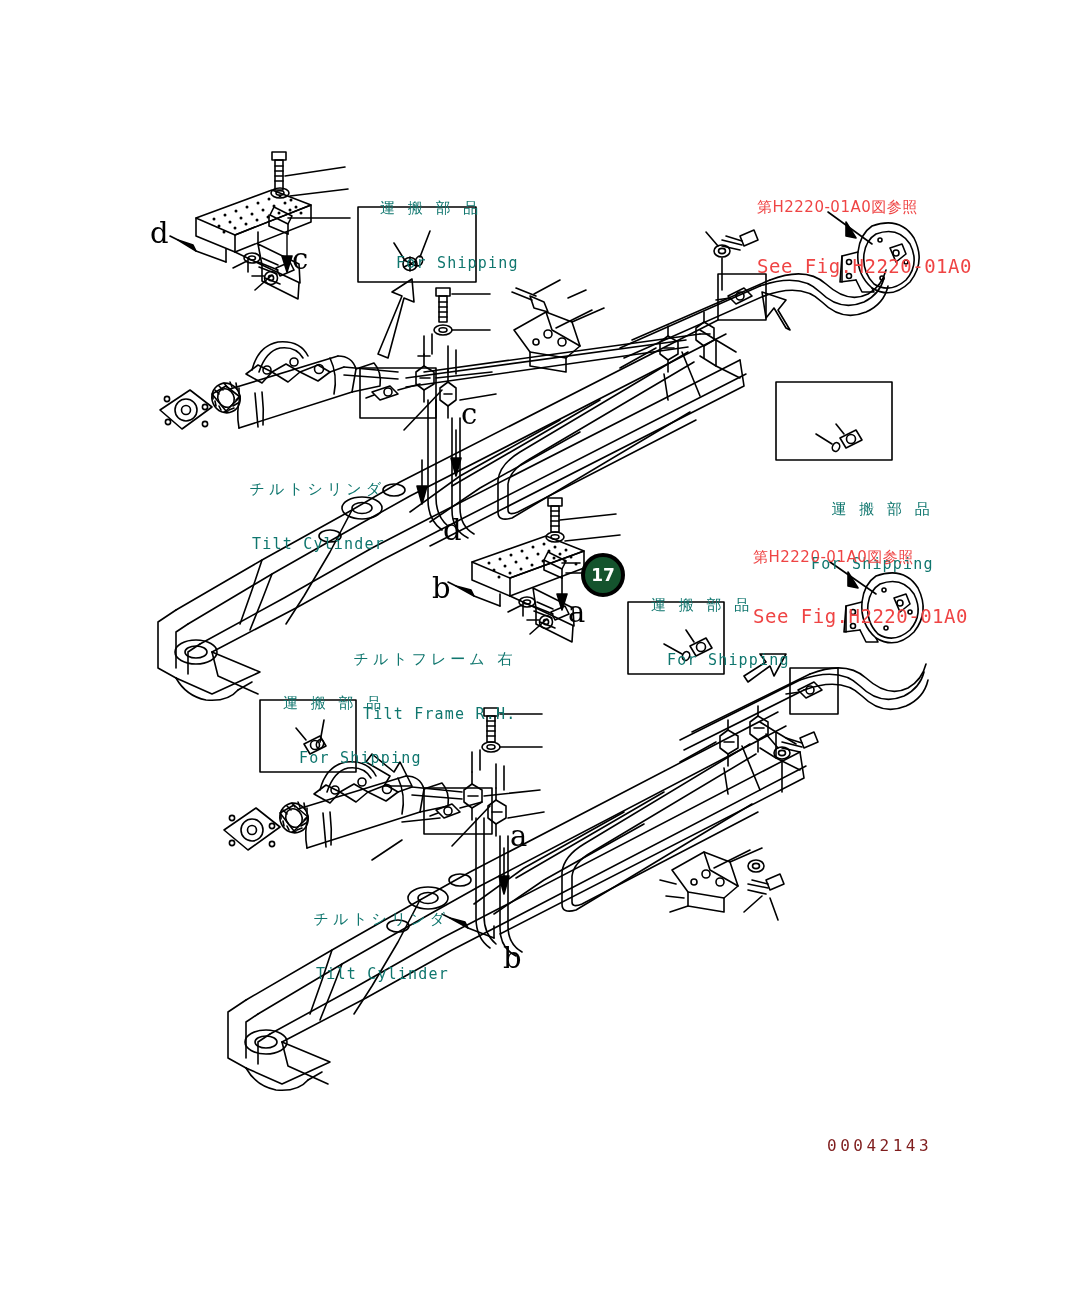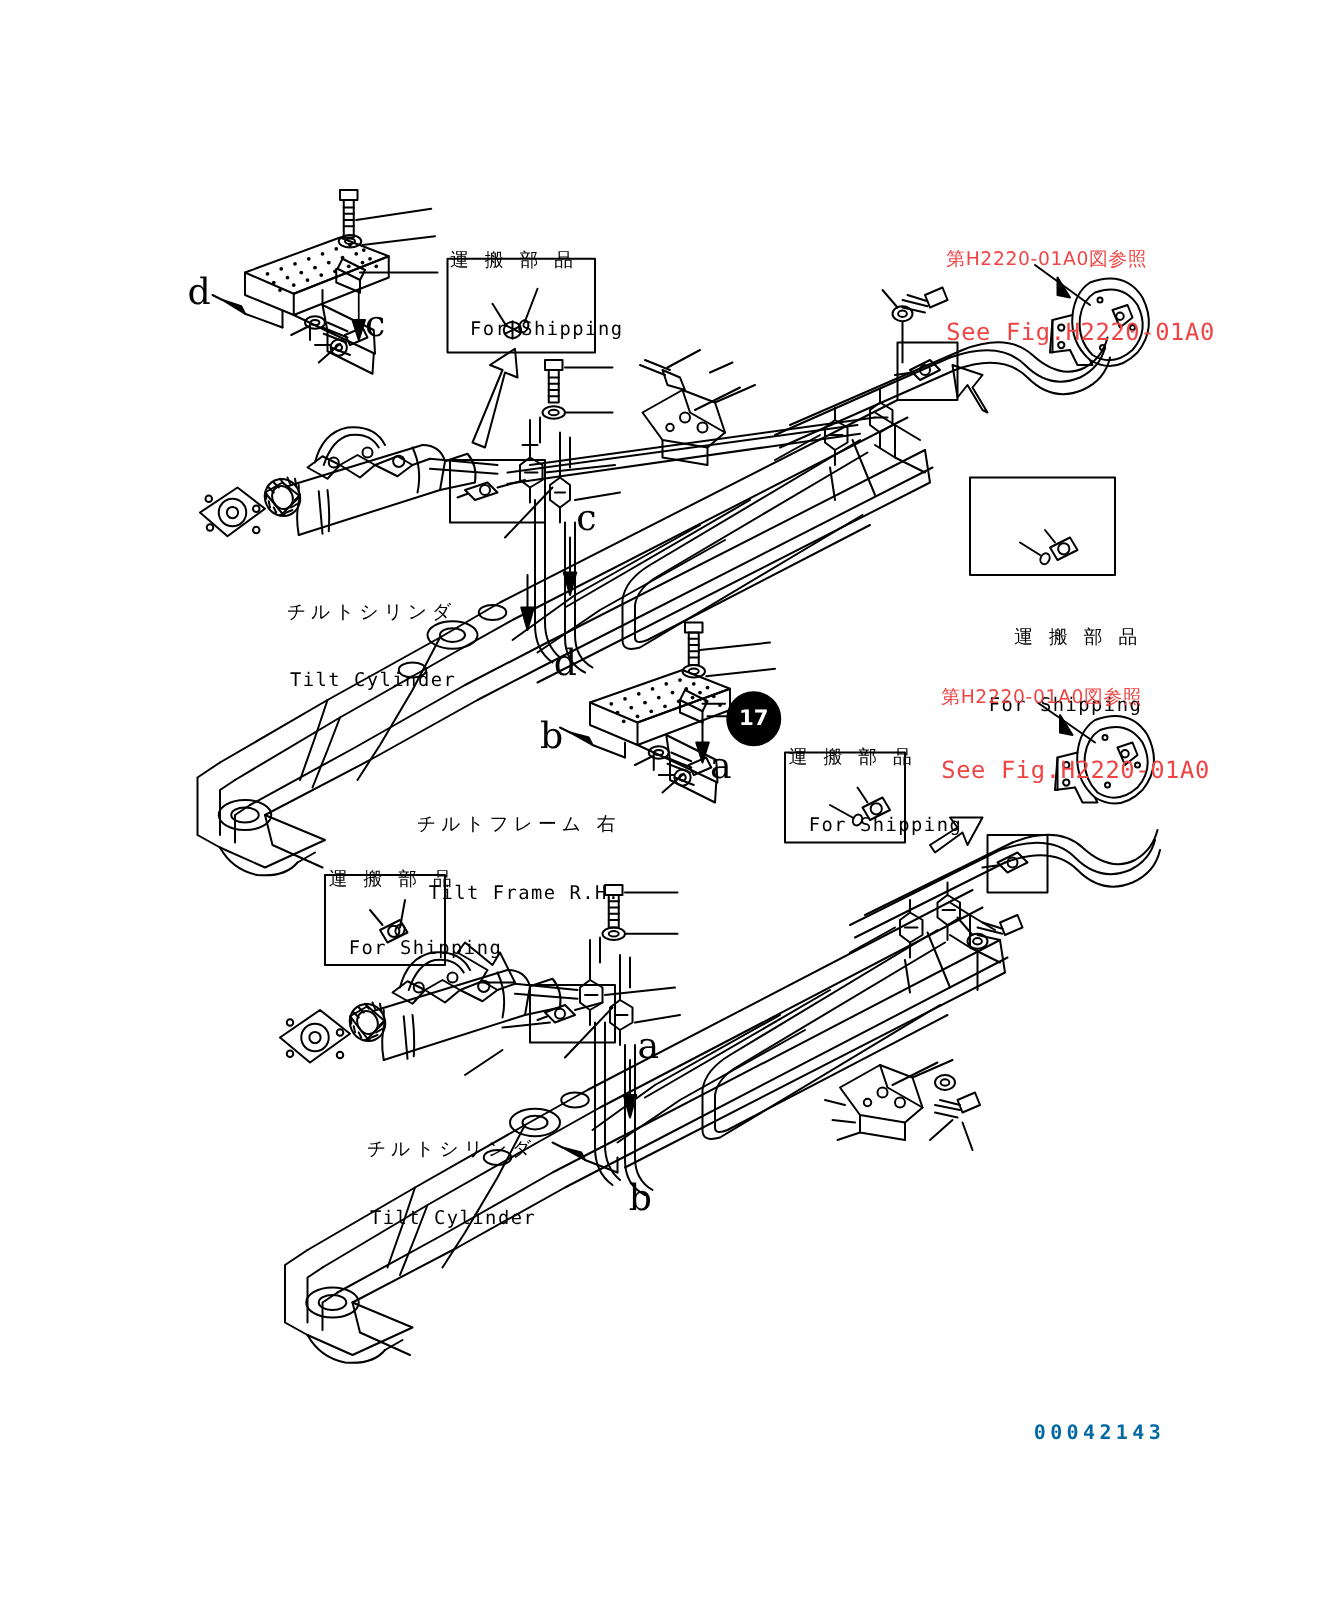"運 搬 部 品" .lbl { color: #000000 -> #0f766e; margin-left: none -> 20px }
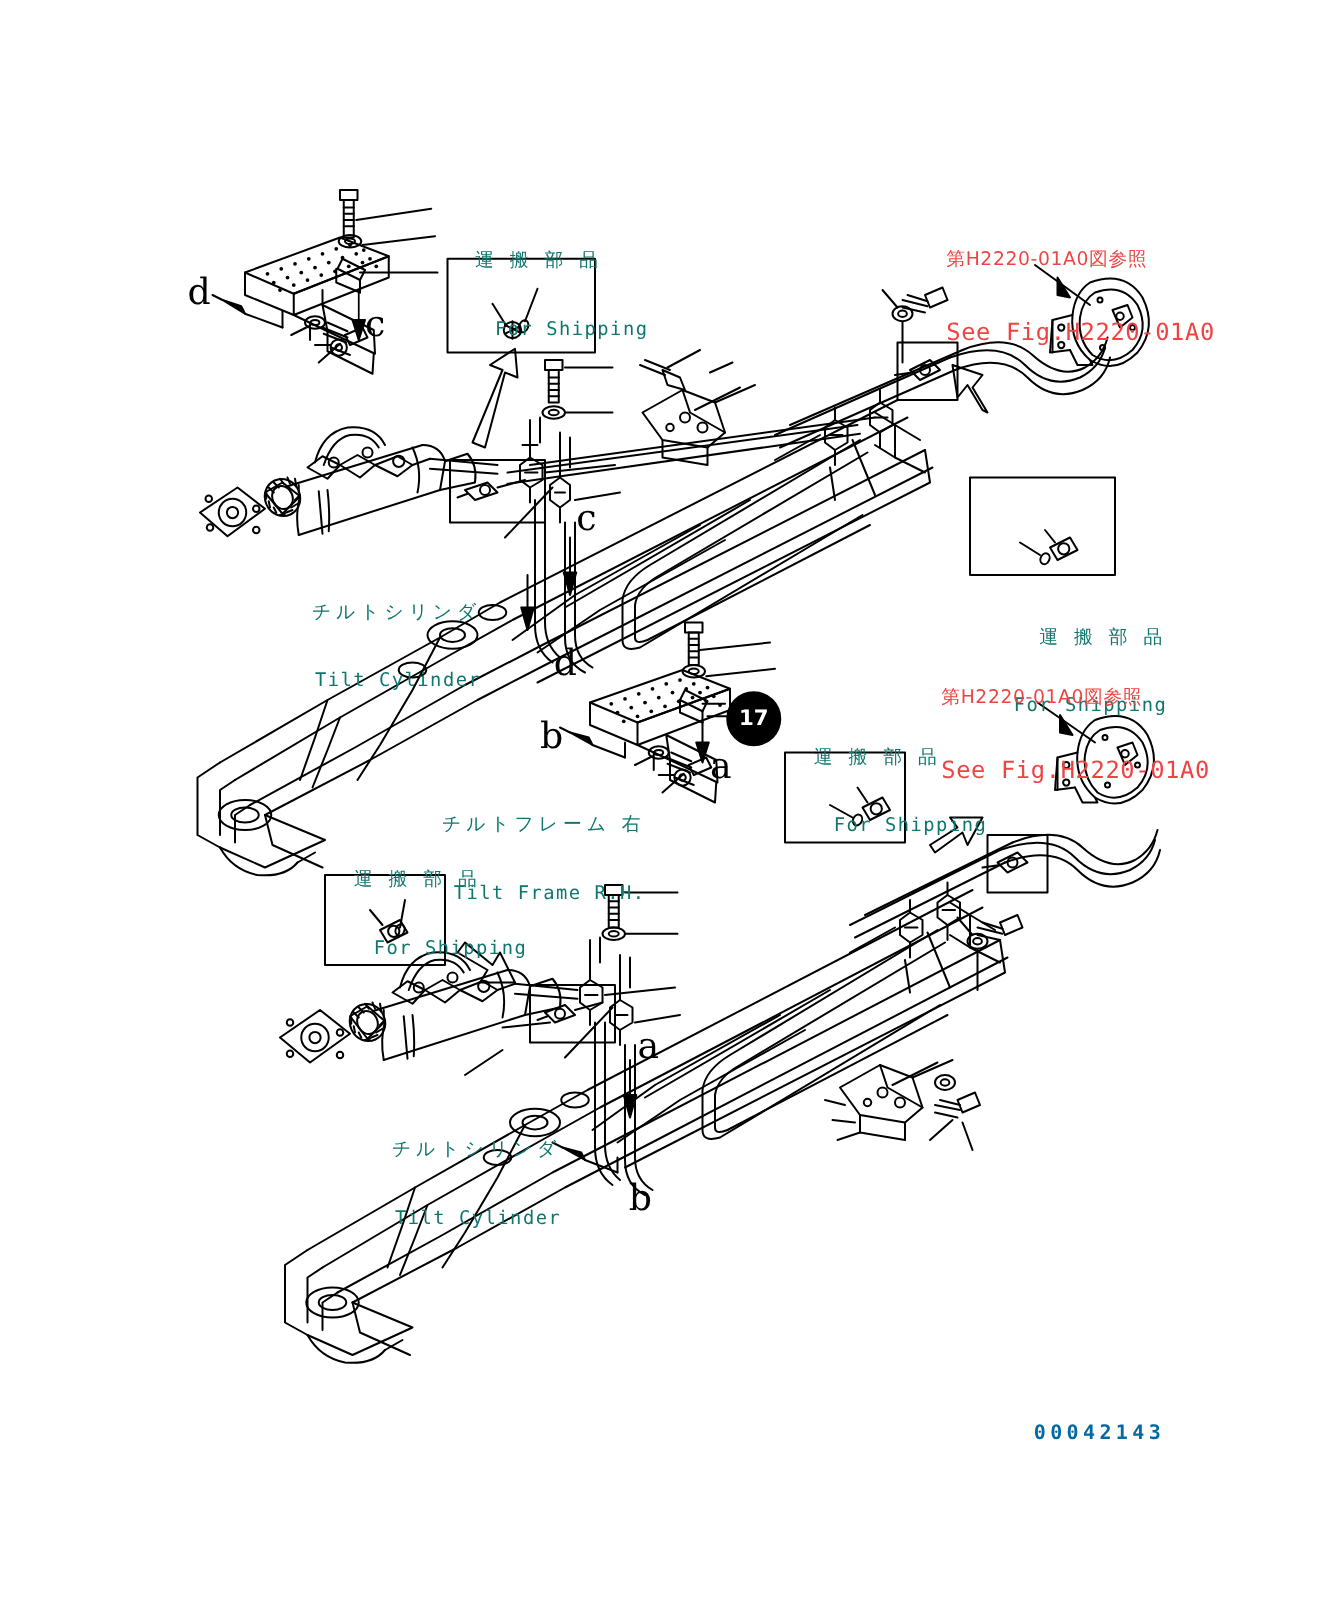"17" .badge { background: #000000 -> #14532d }
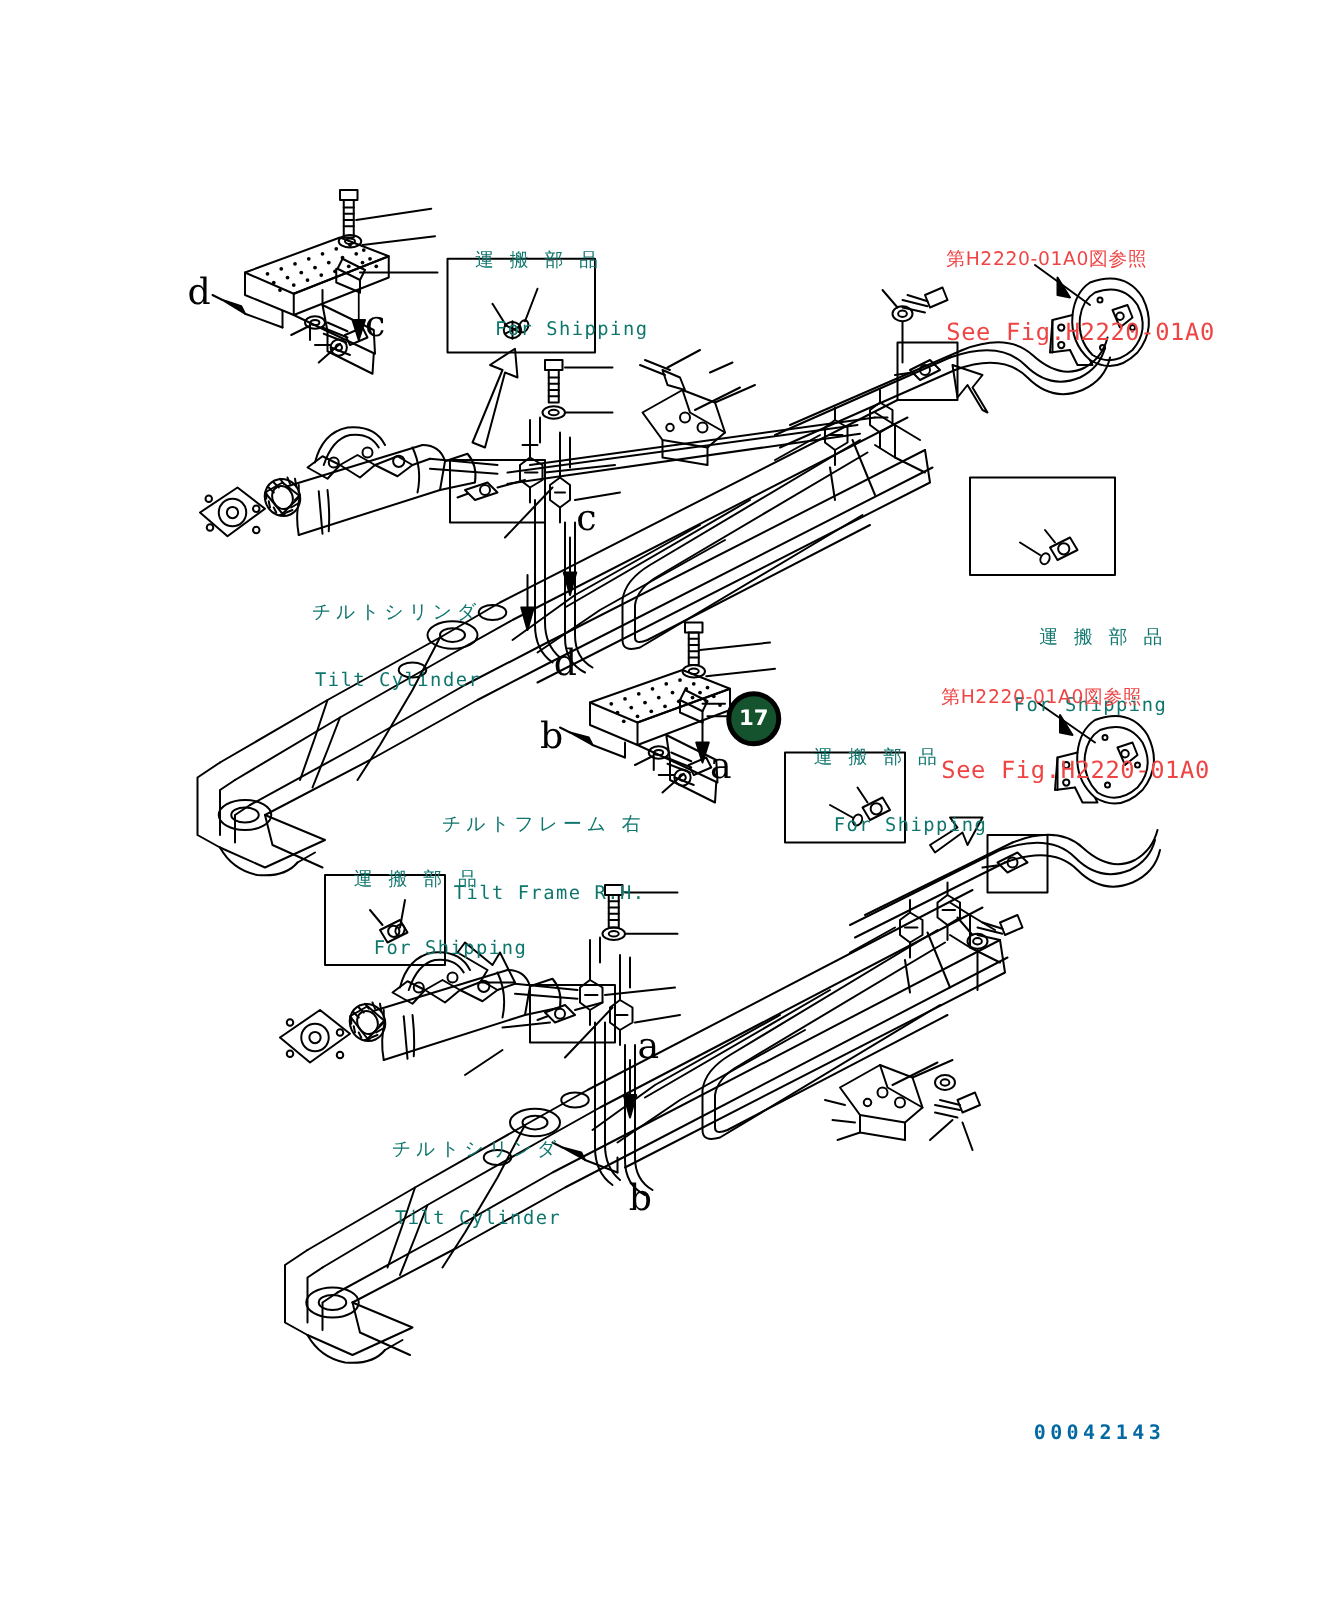"00042143" .drawno { color: #0369a1 -> #7f1d1d; font-weight: bold -> none }
